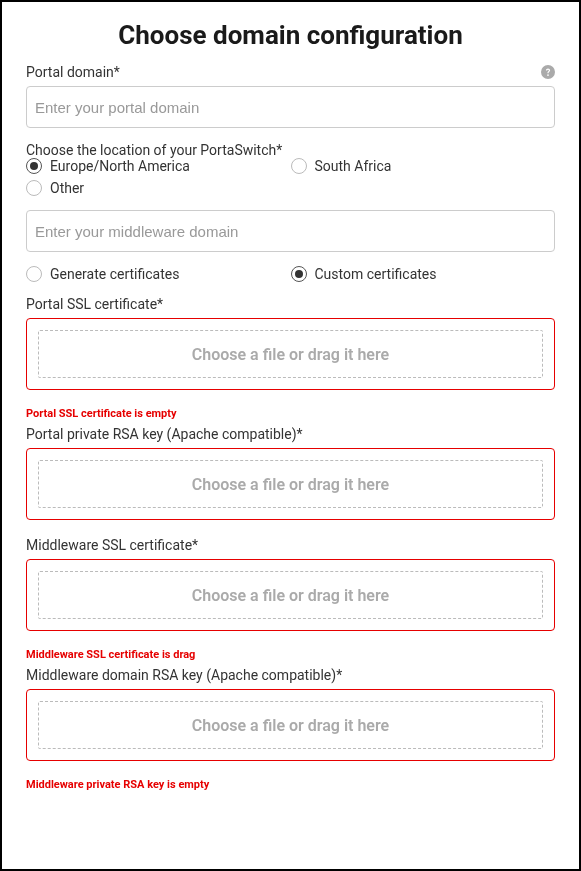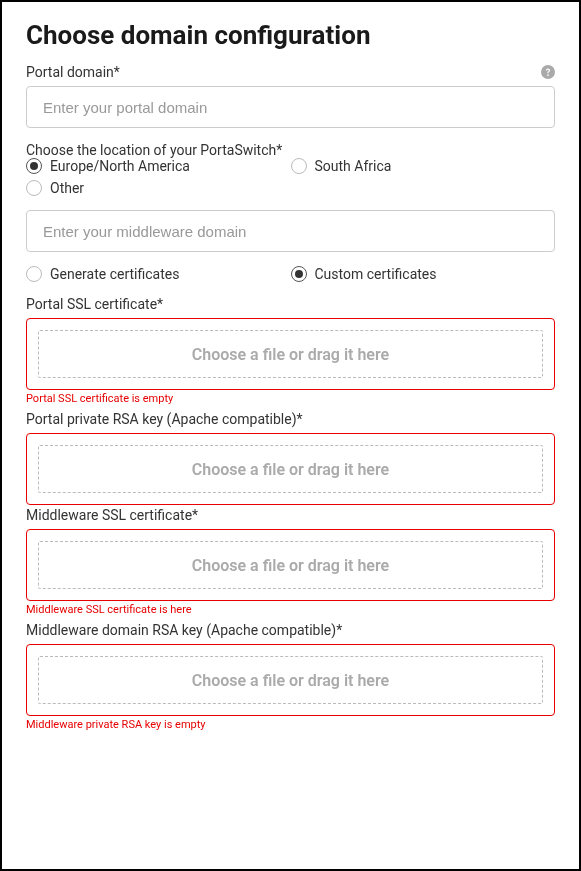"Choose domain configuration" .page-title { text-align: none -> center }
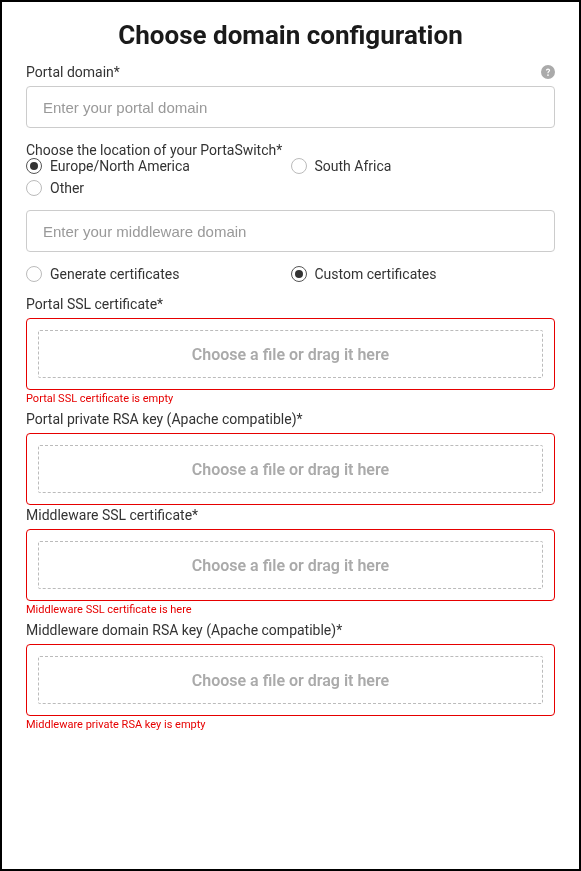"Enter your portal domain" .text-input { padding: 0 16px -> 0 8px }
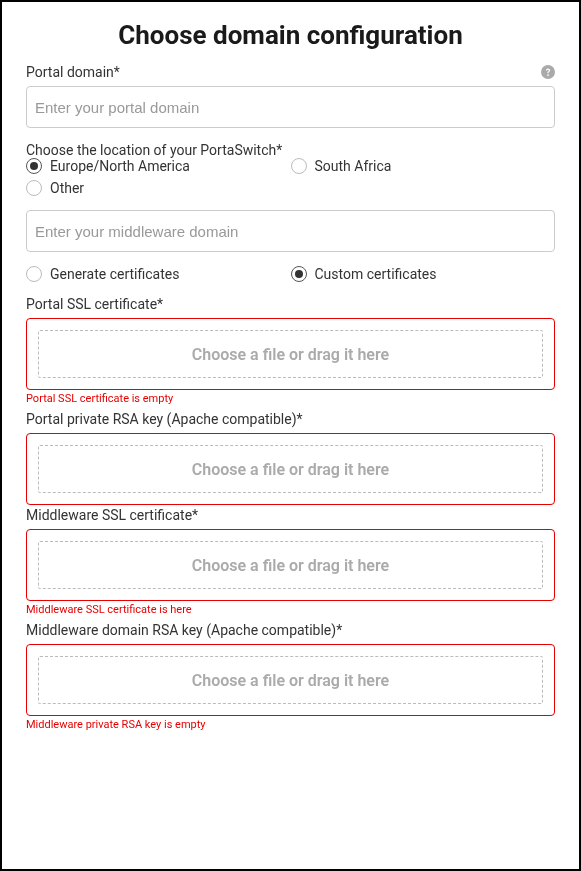"Portal SSL certificate*" .dropzone-wrapper { margin-bottom: 2px -> 17px }
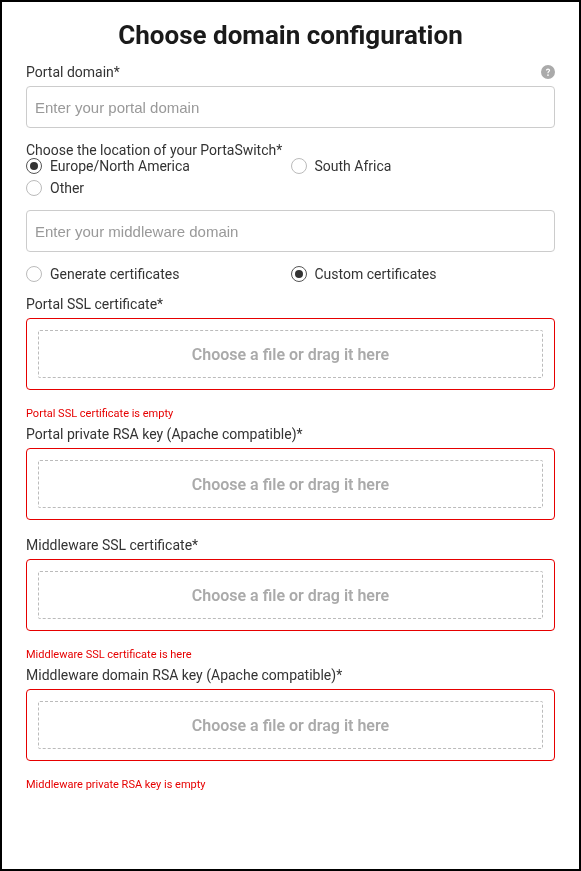"Portal SSL certificate is empty" .error-msg { font-weight: 400 -> 700 }
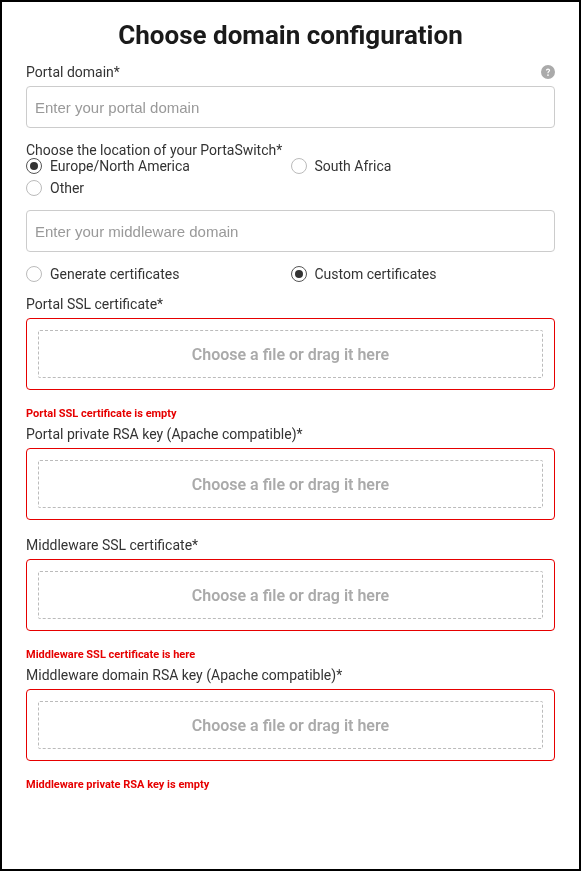"Middleware SSL certificate is here" div.error-msg { text: here -> drag }
